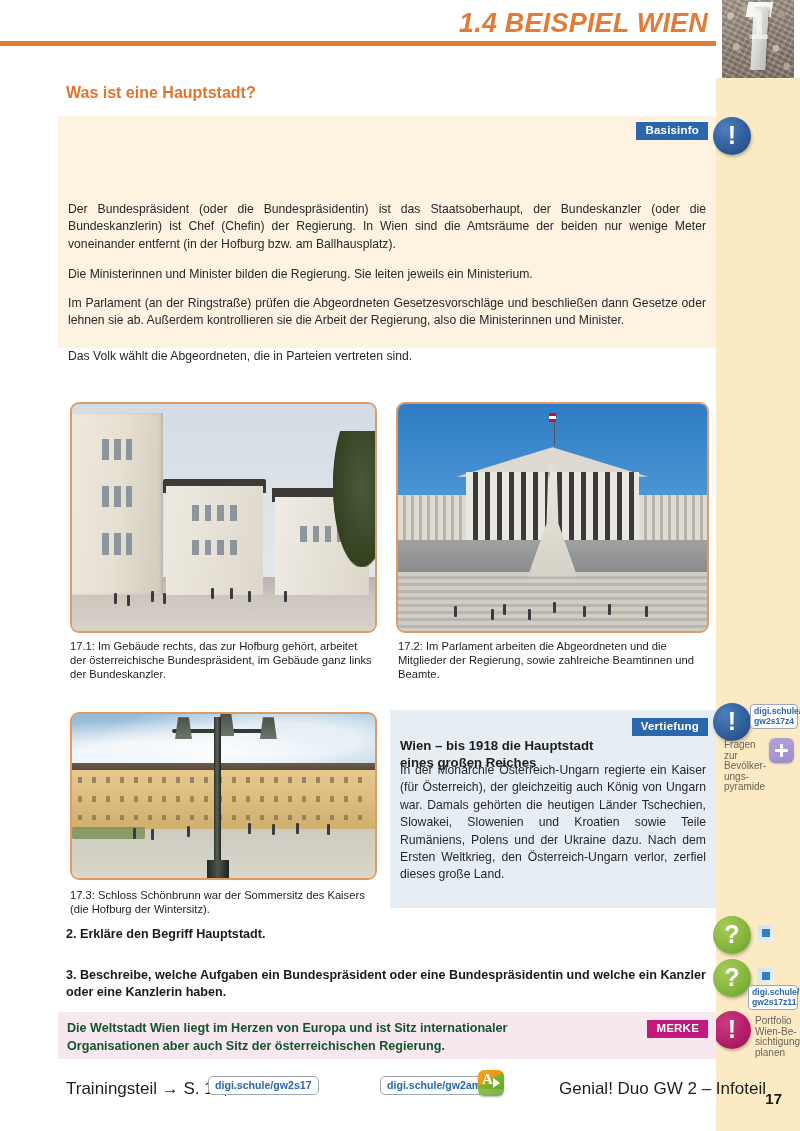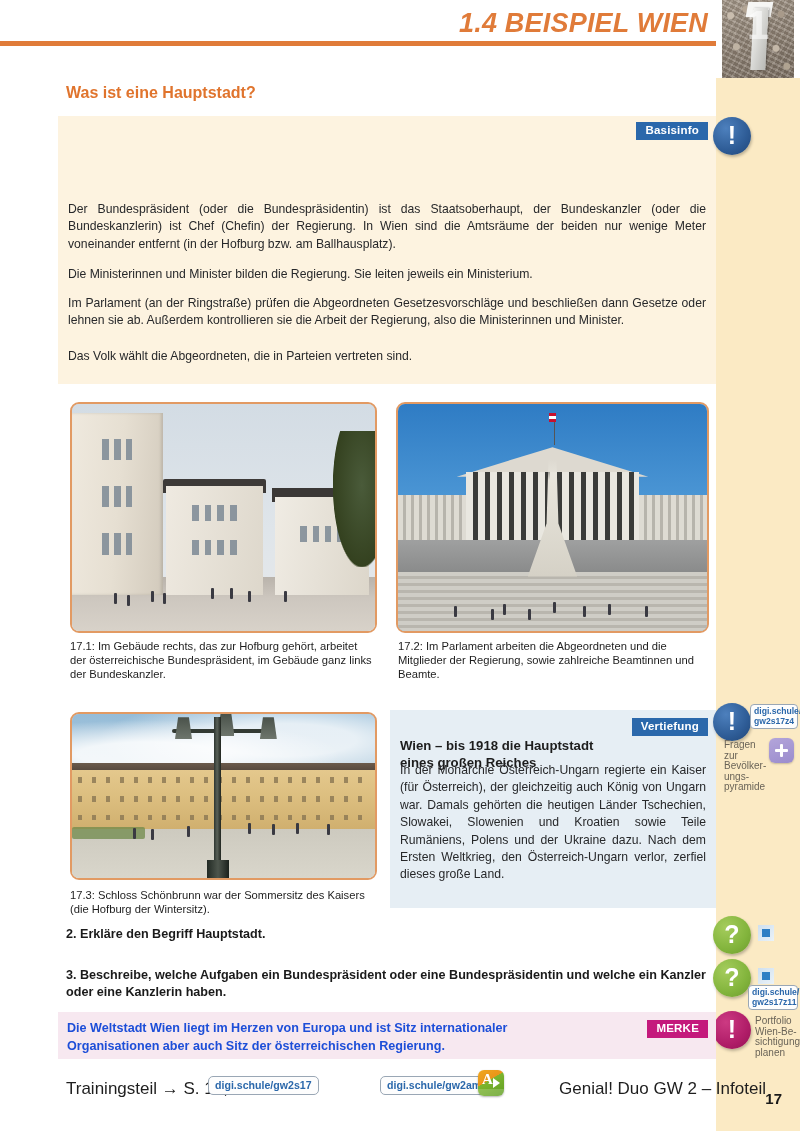"Basisinfo" .basis-box { height: 268px -> 232px }
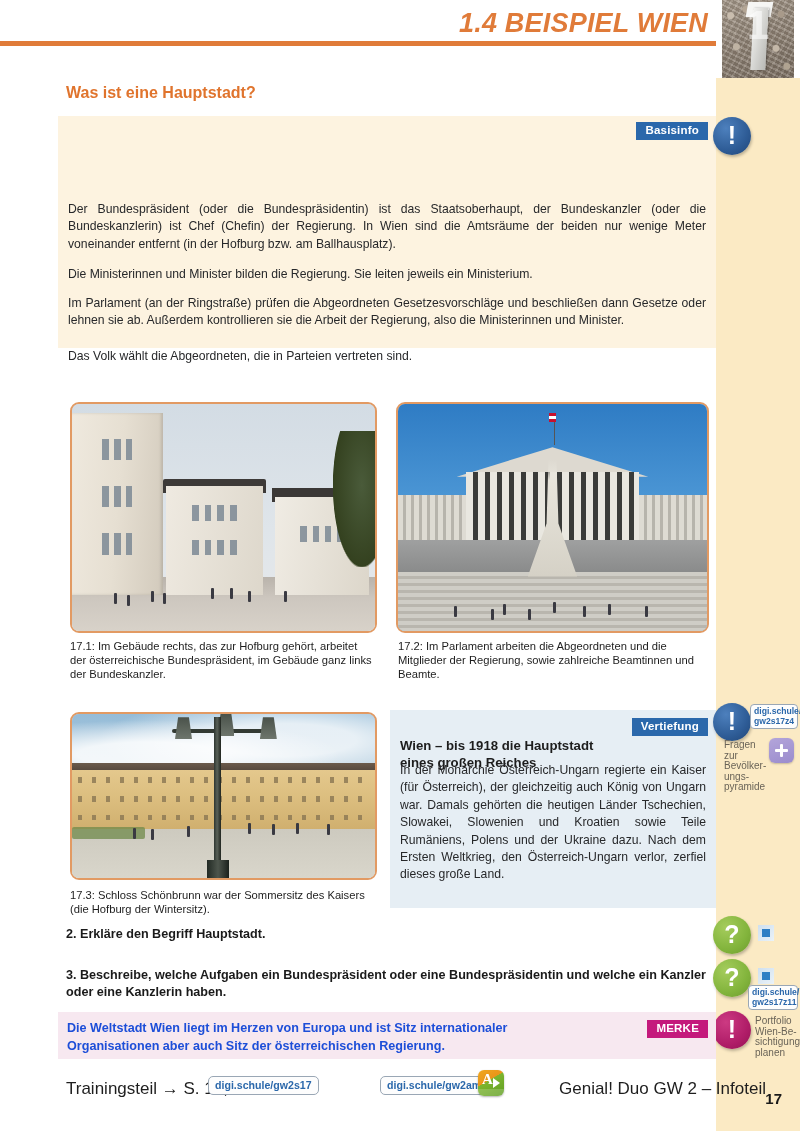"Die Weltstadt Wien liegt im" .merke-text { color: #1d4ed8 -> #14532d }
